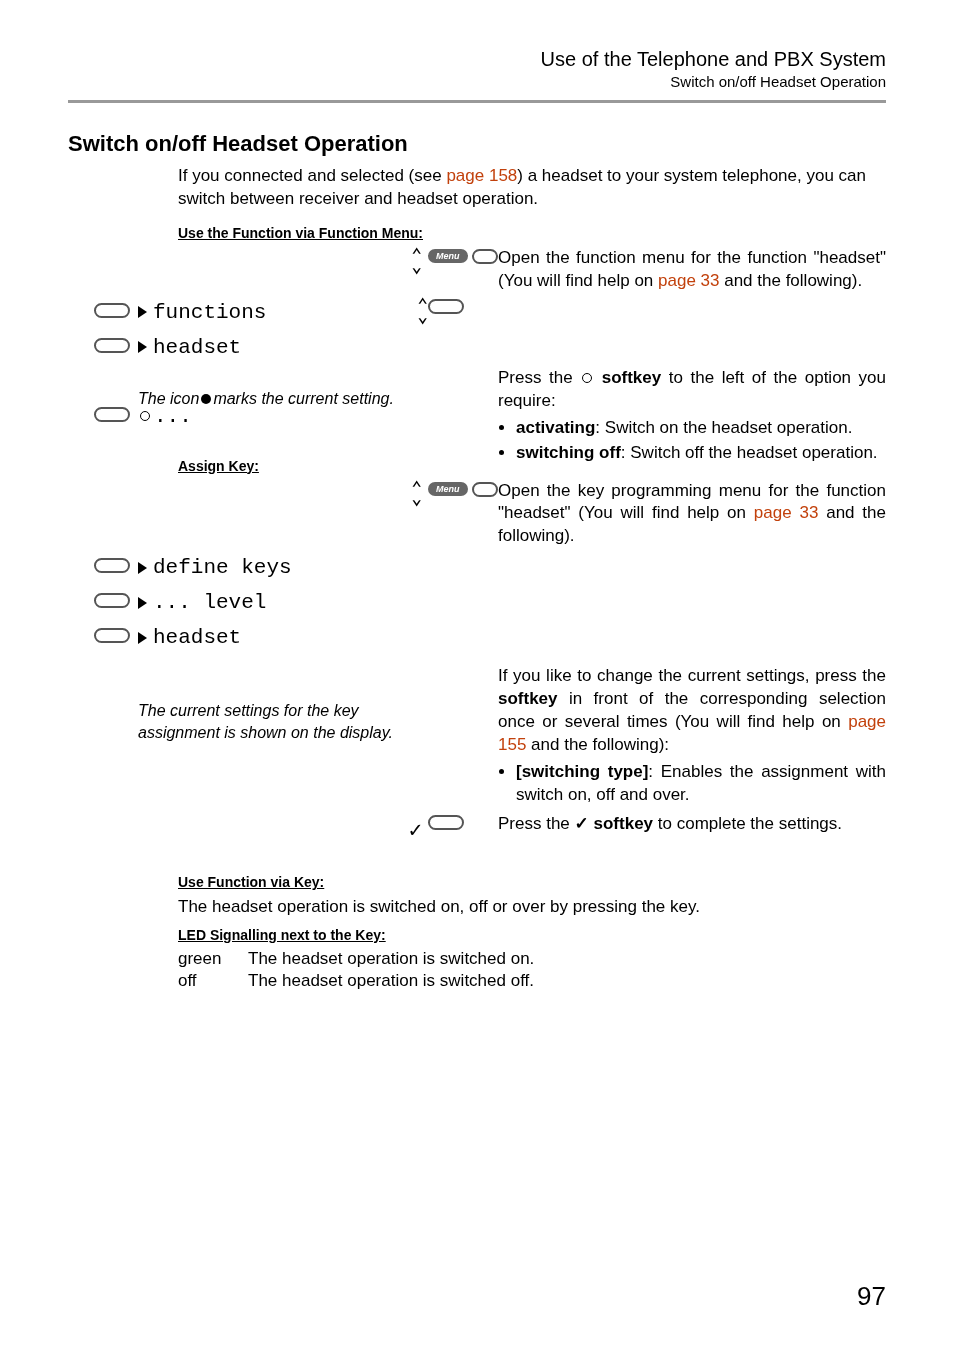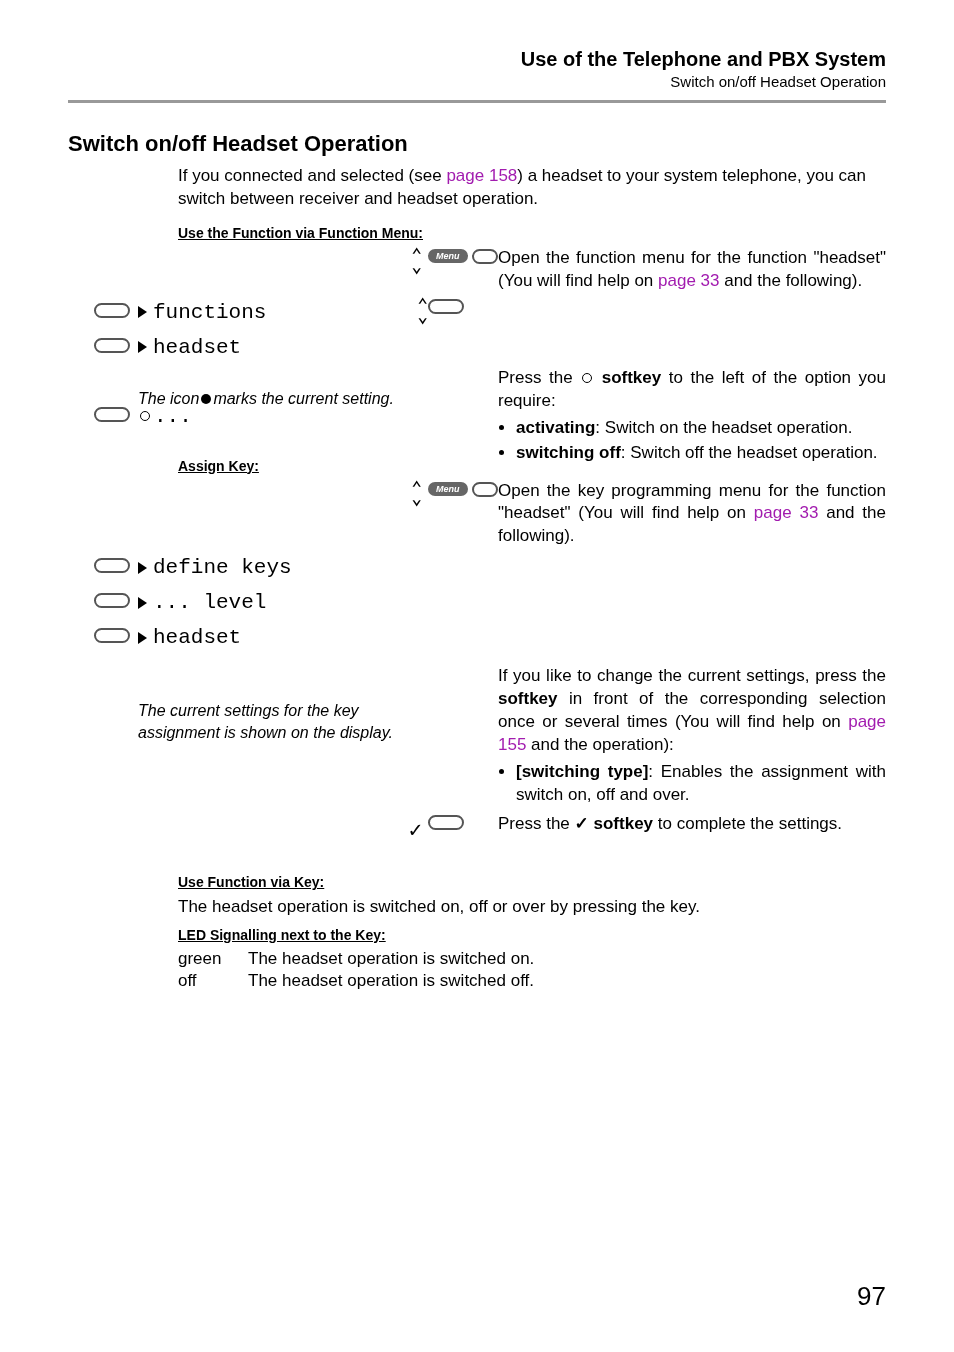"Use of the Telephone and" .hdr-title { font-weight: bold -> normal }
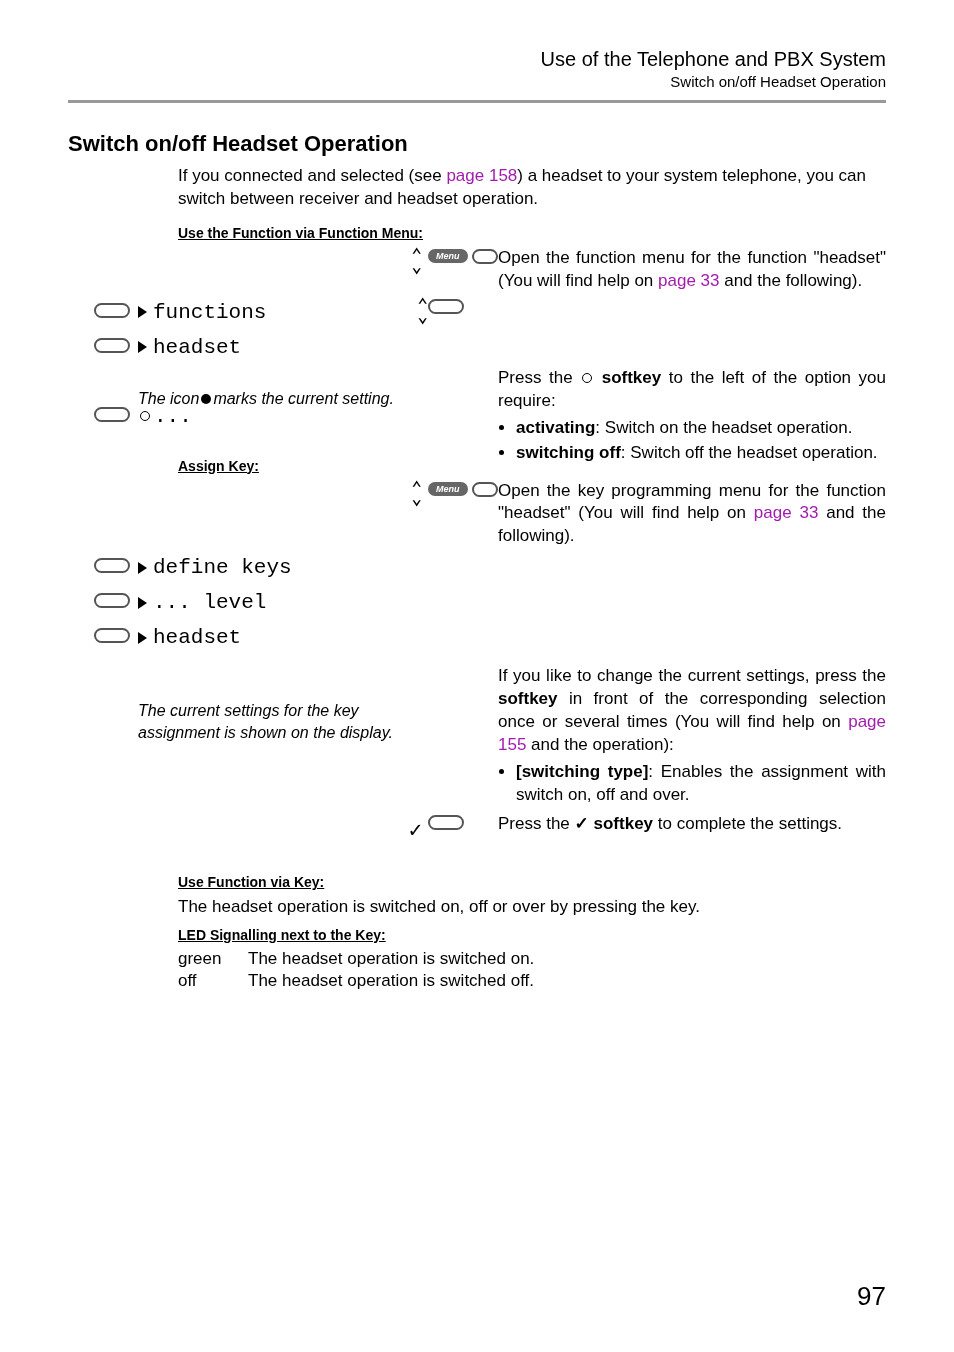"page 158" .link { color: #a21caf -> #c2410c }
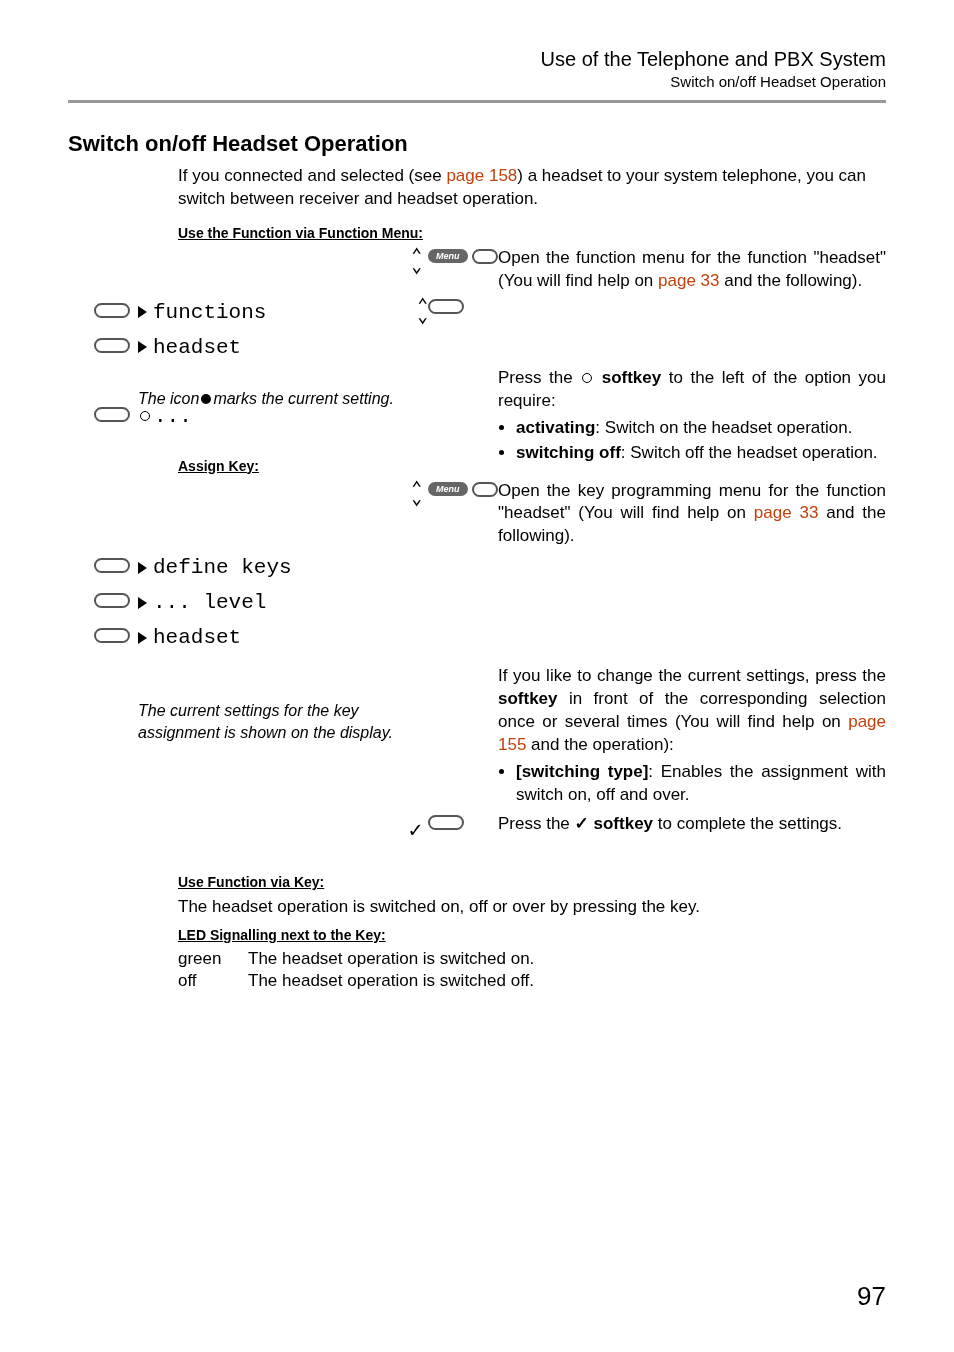"and the operation):" span { text: operation -> following }
